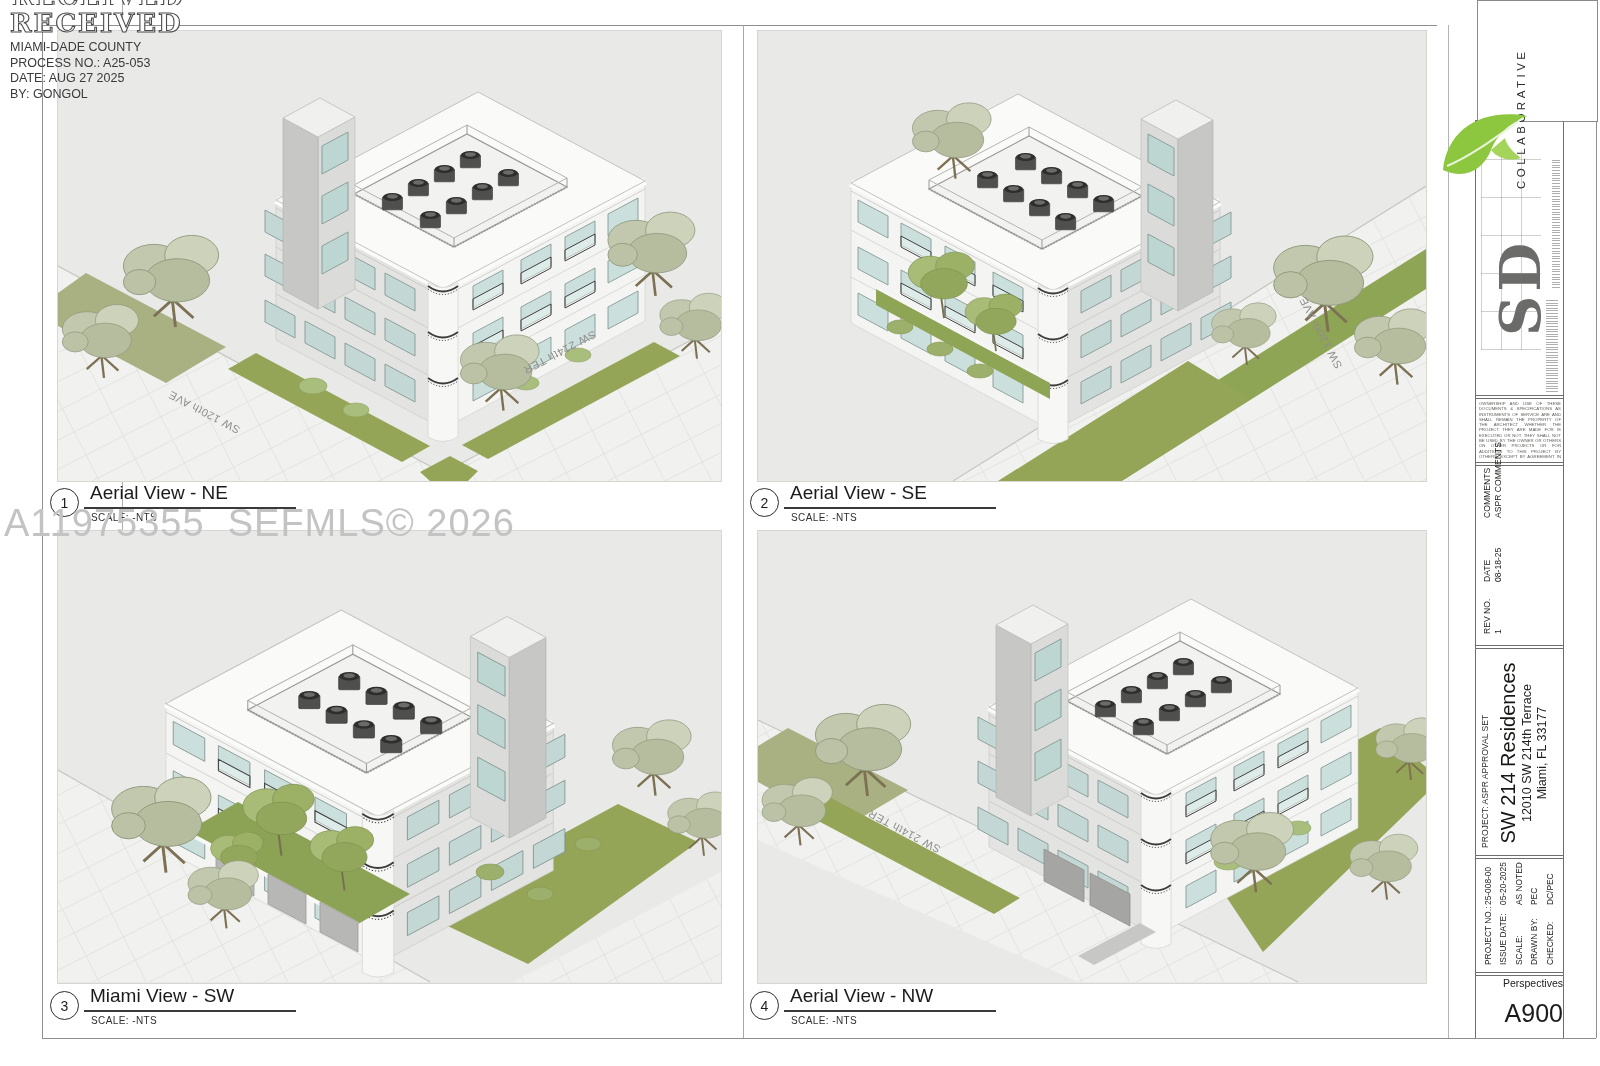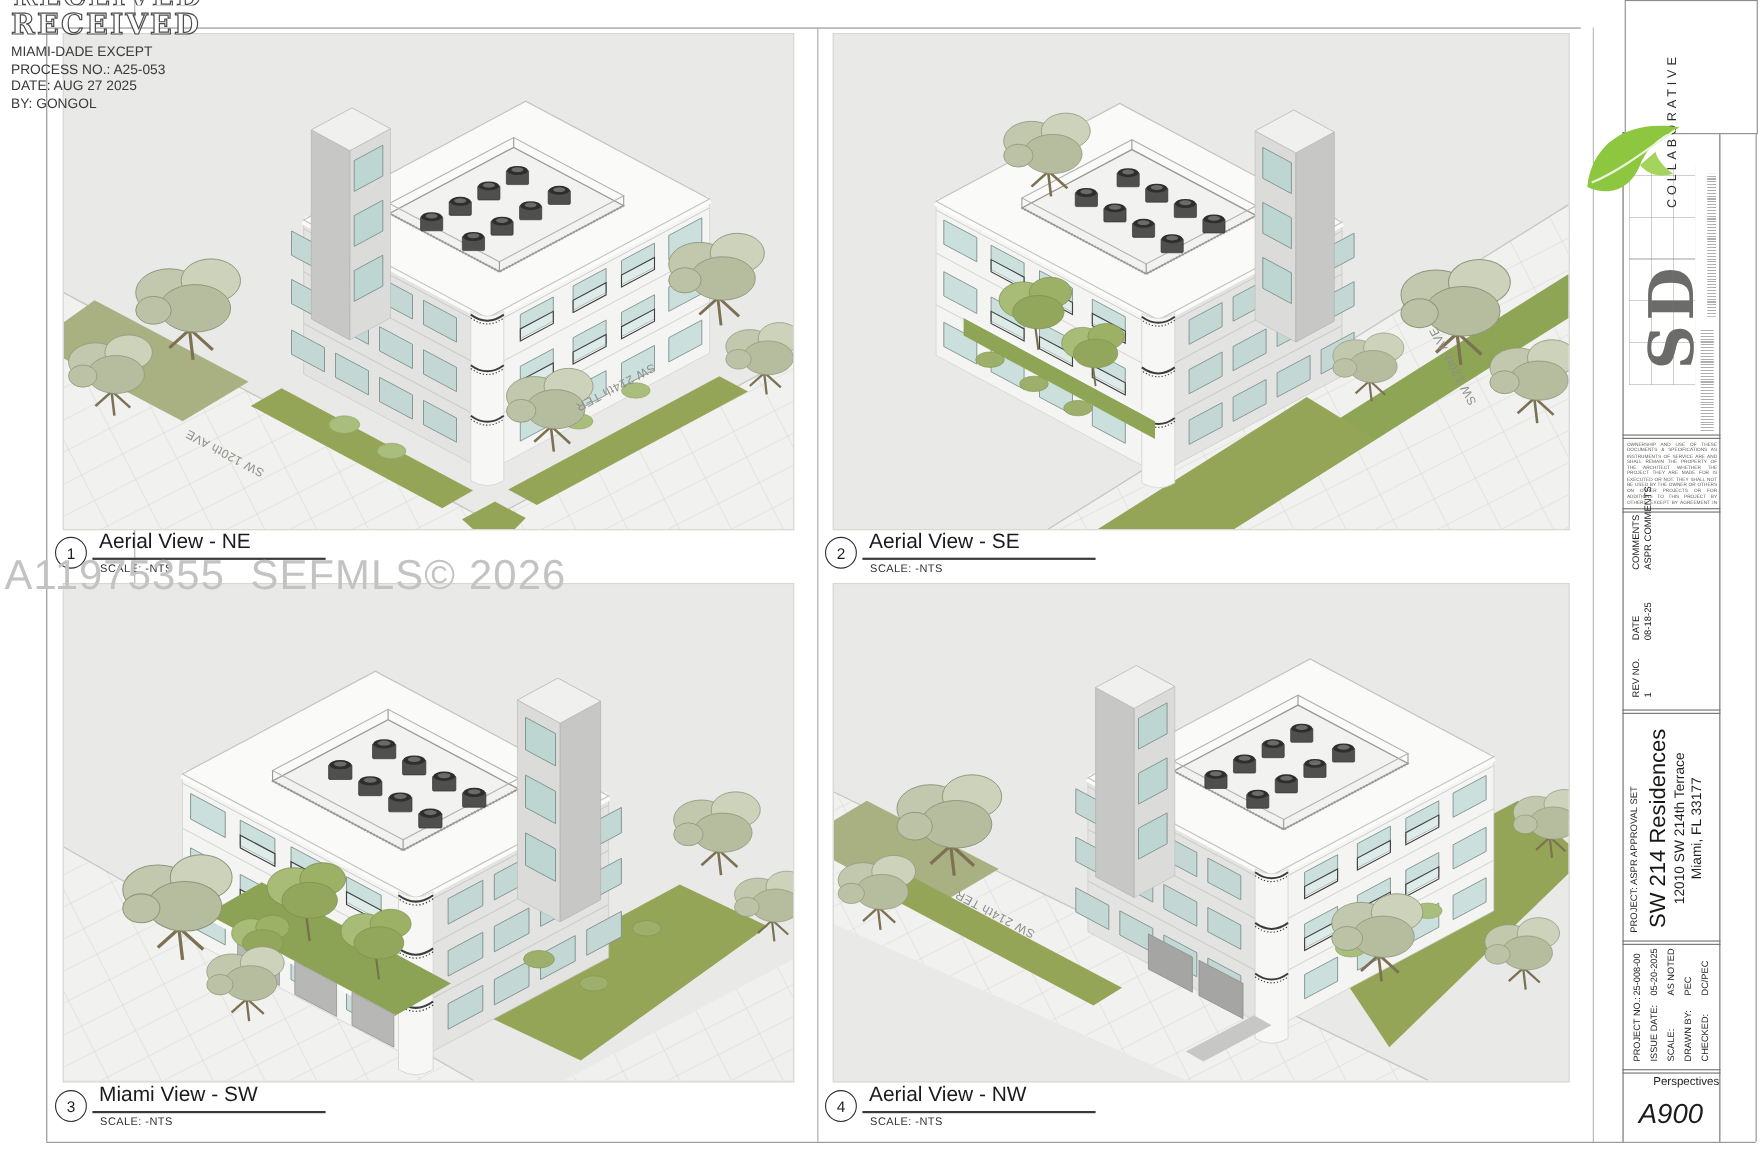"MIAMI-DADE EXCEPT" div { text: EXCEPT -> COUNTY }
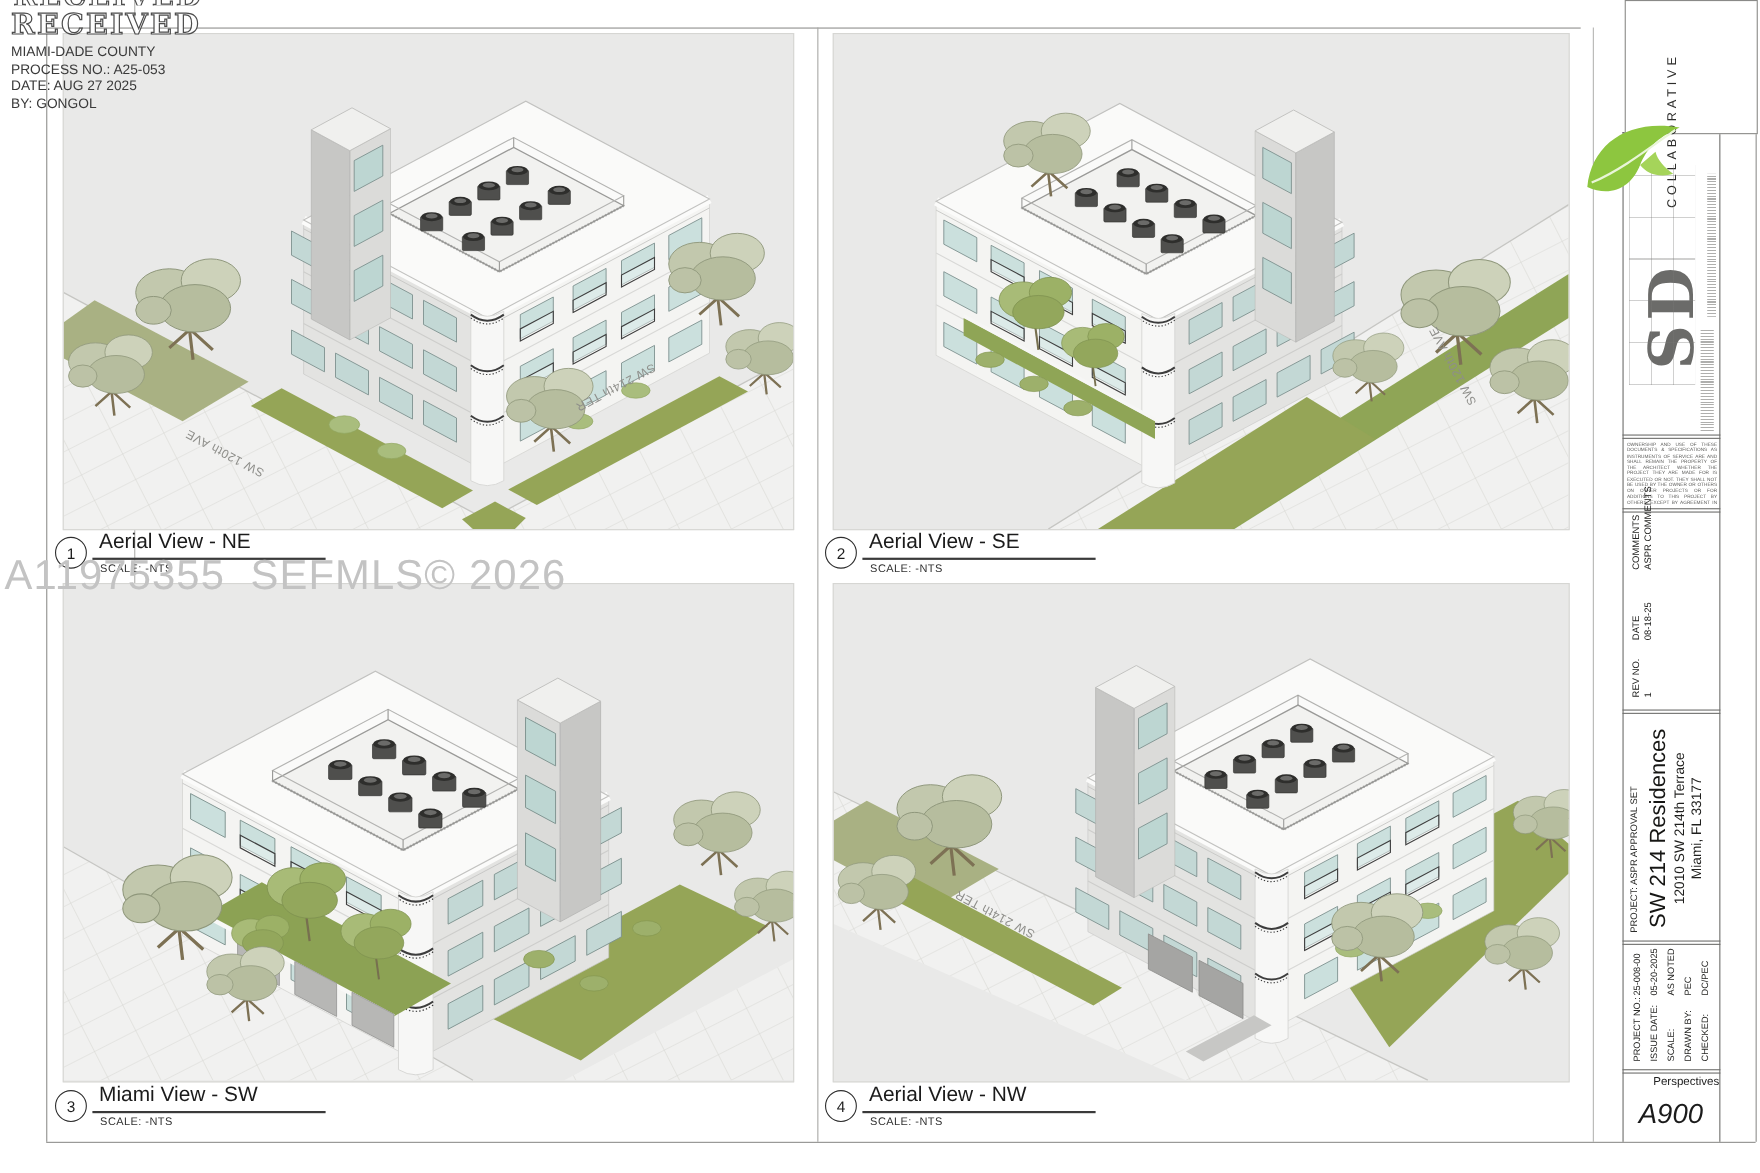"A900" .sheet-no { font-style: italic -> none; text-align: center -> right }
